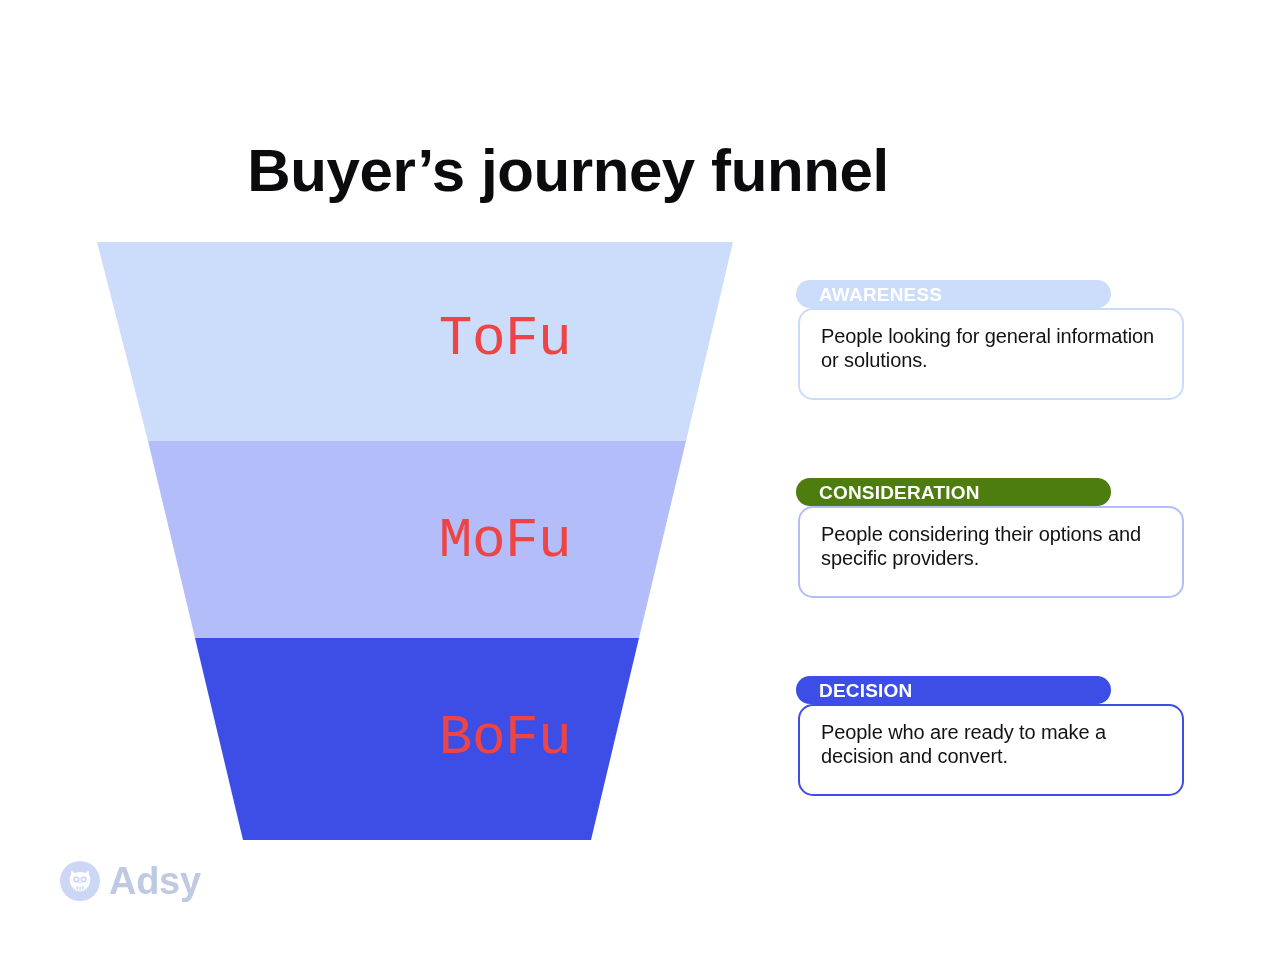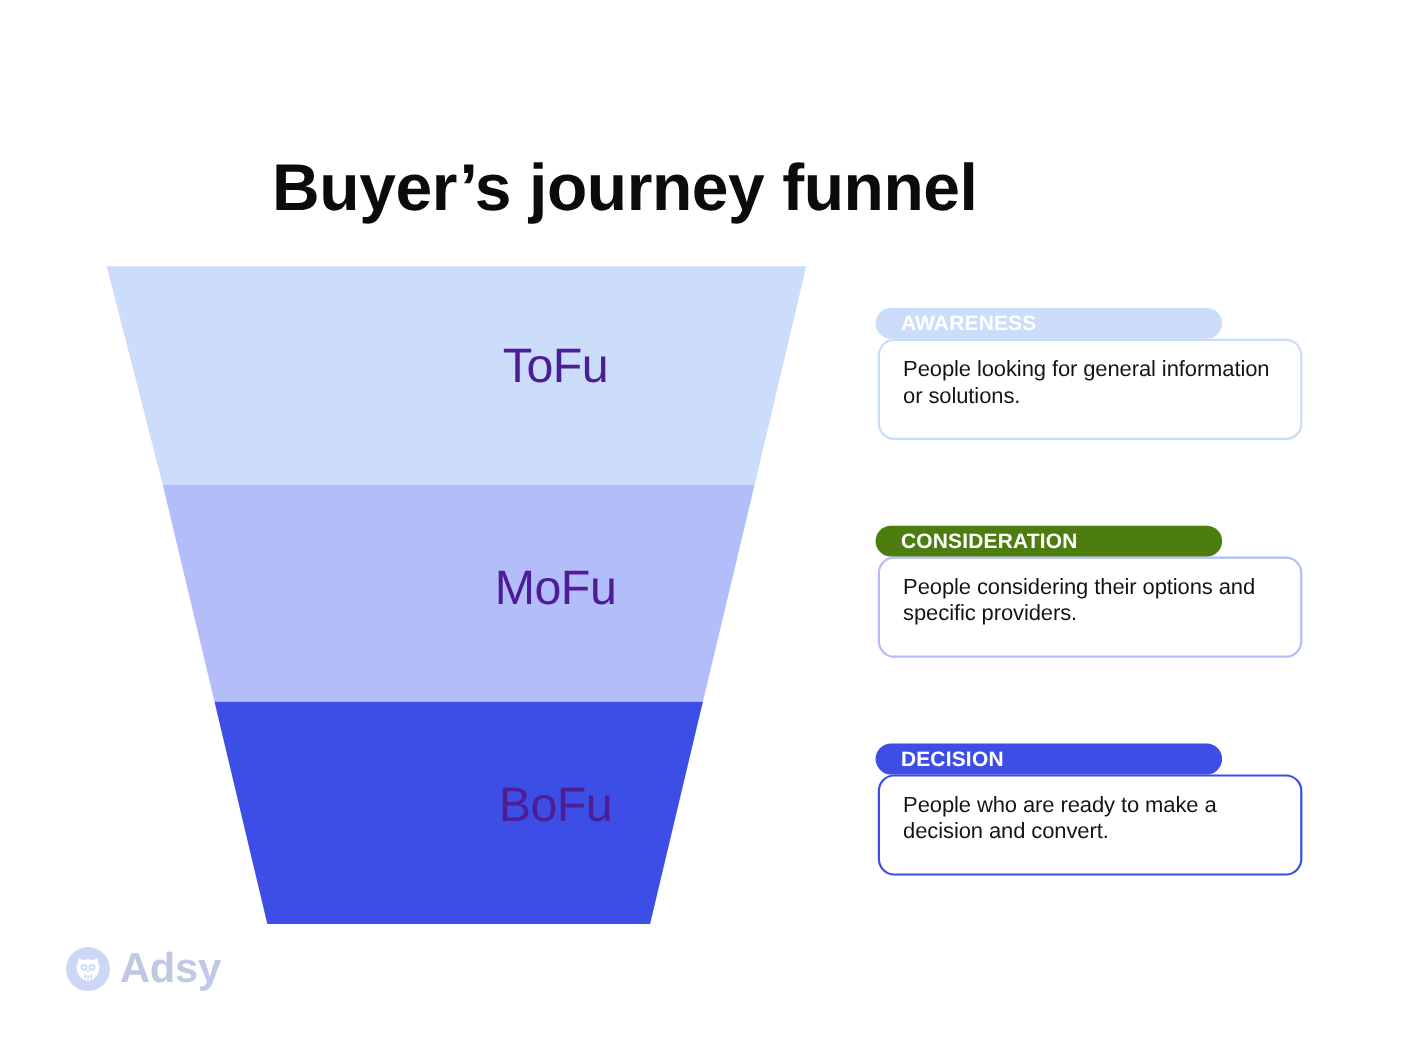"ToFu" .funnel-label { color: #4c1d95 -> #ef4444; font-family: Liberation Sans, sans-serif -> Liberation Mono, monospace; font-size: 44px -> 56px }
